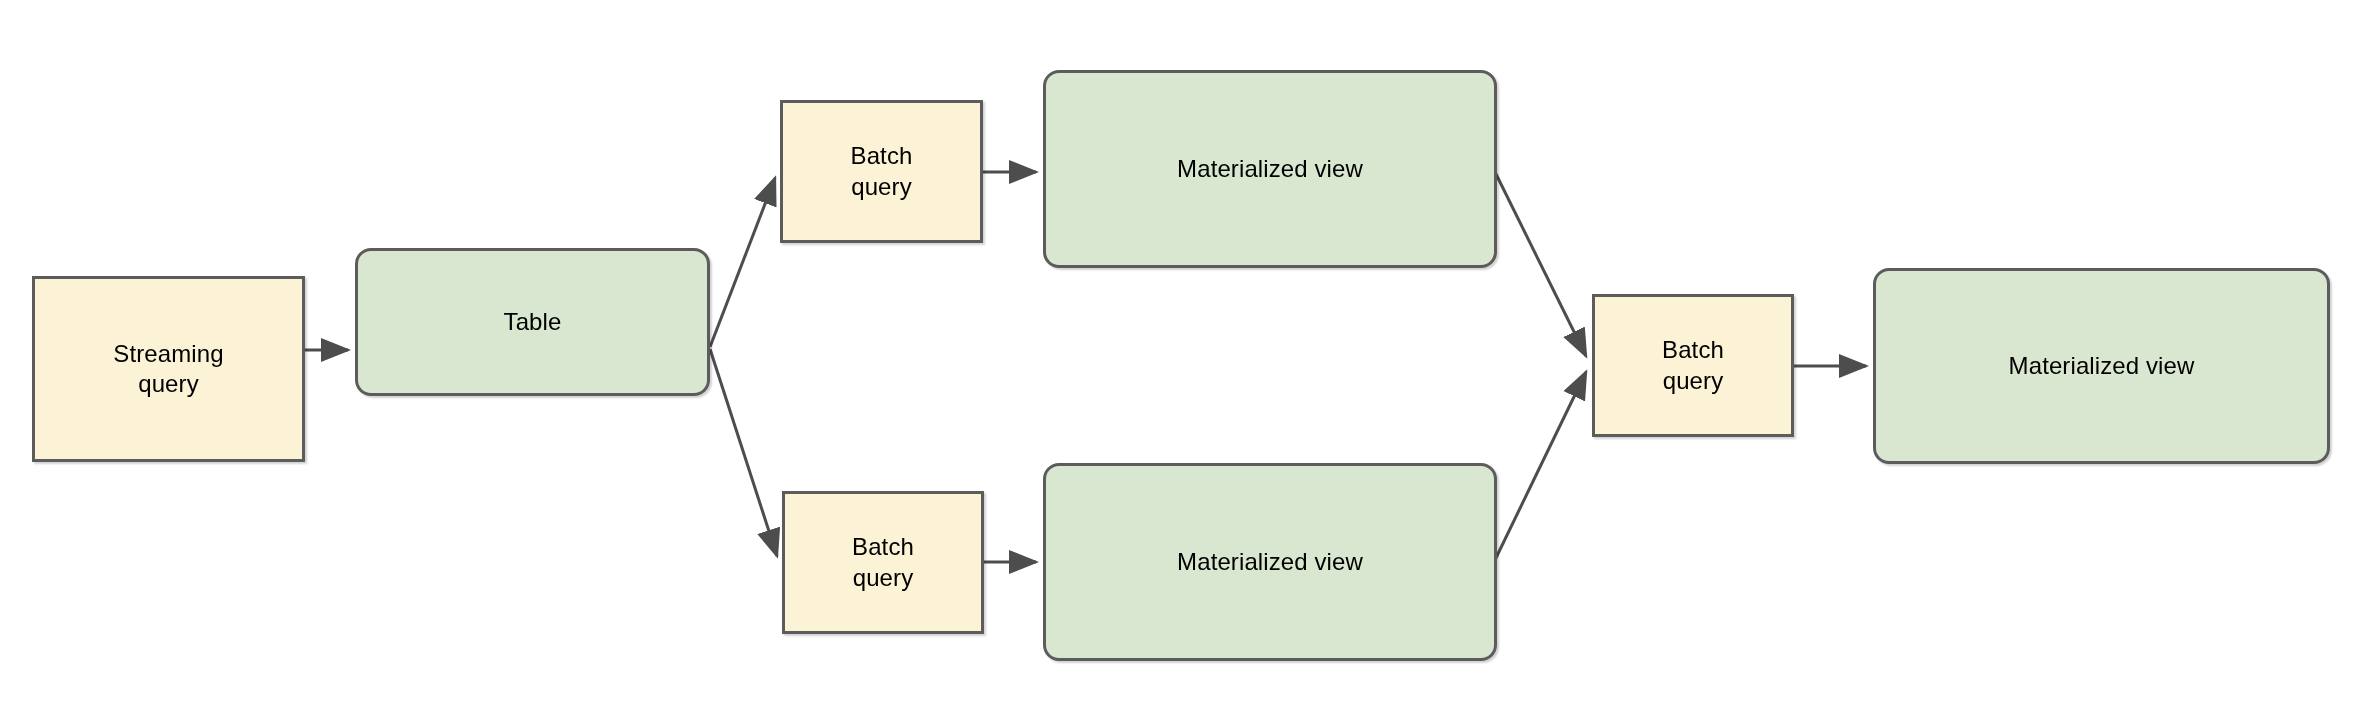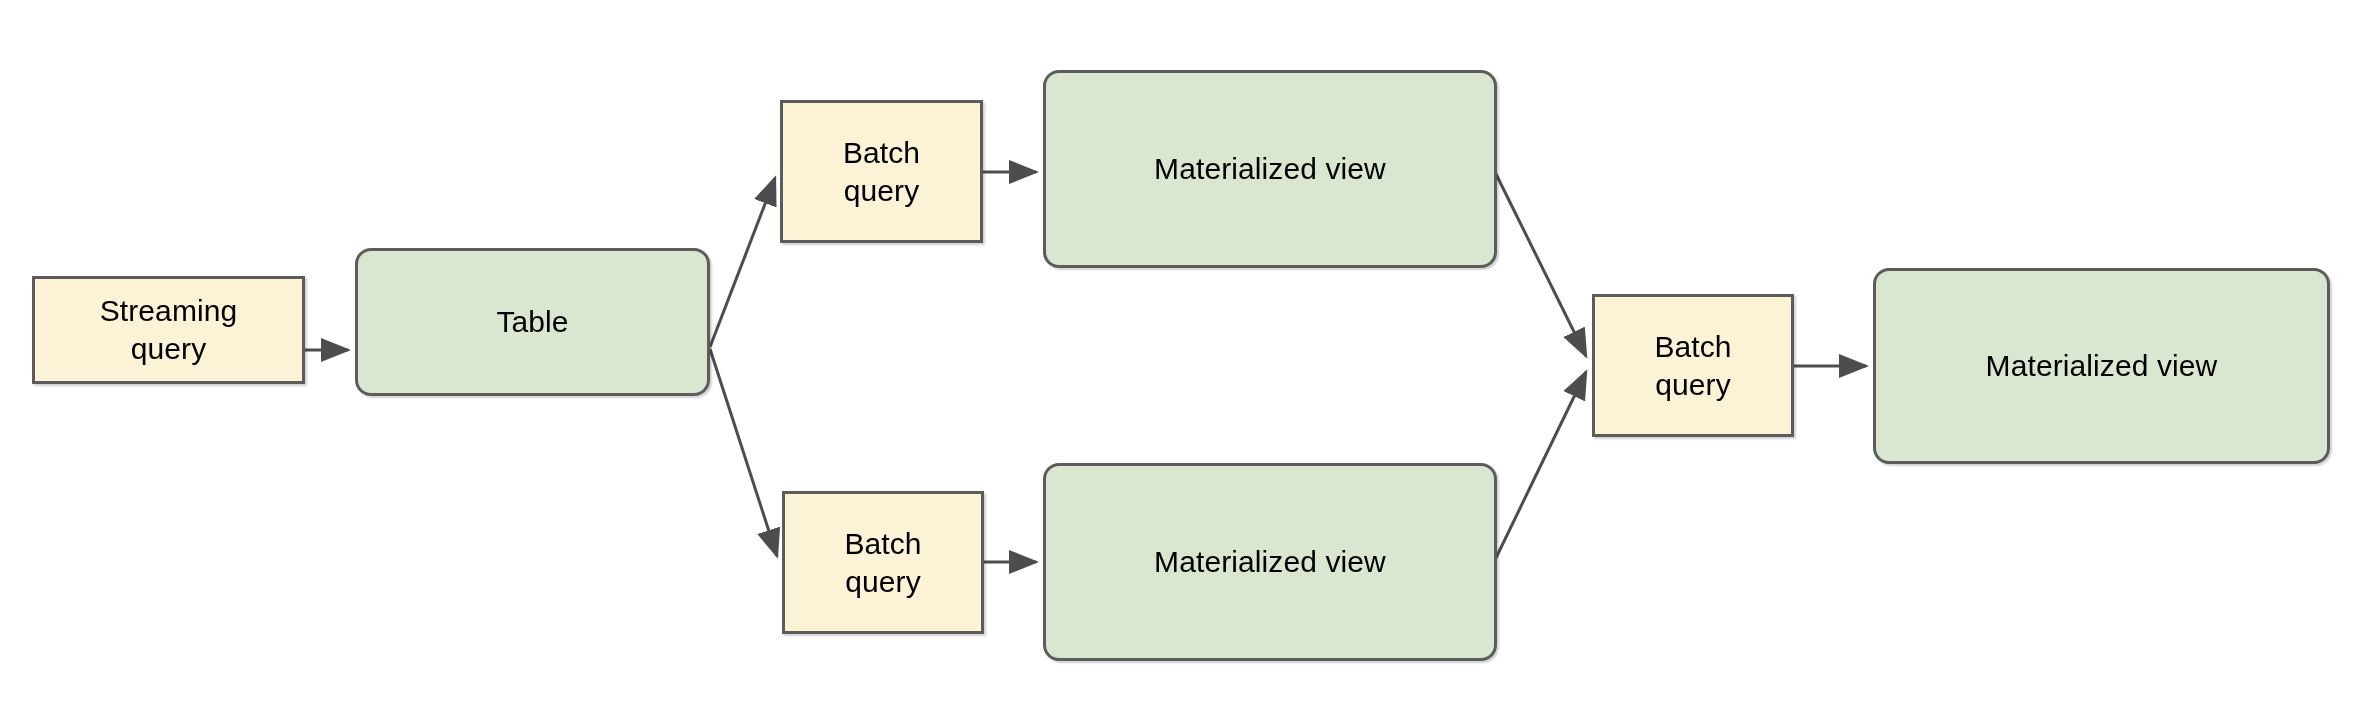"Batch" .node { font-size: 30px -> 24px }
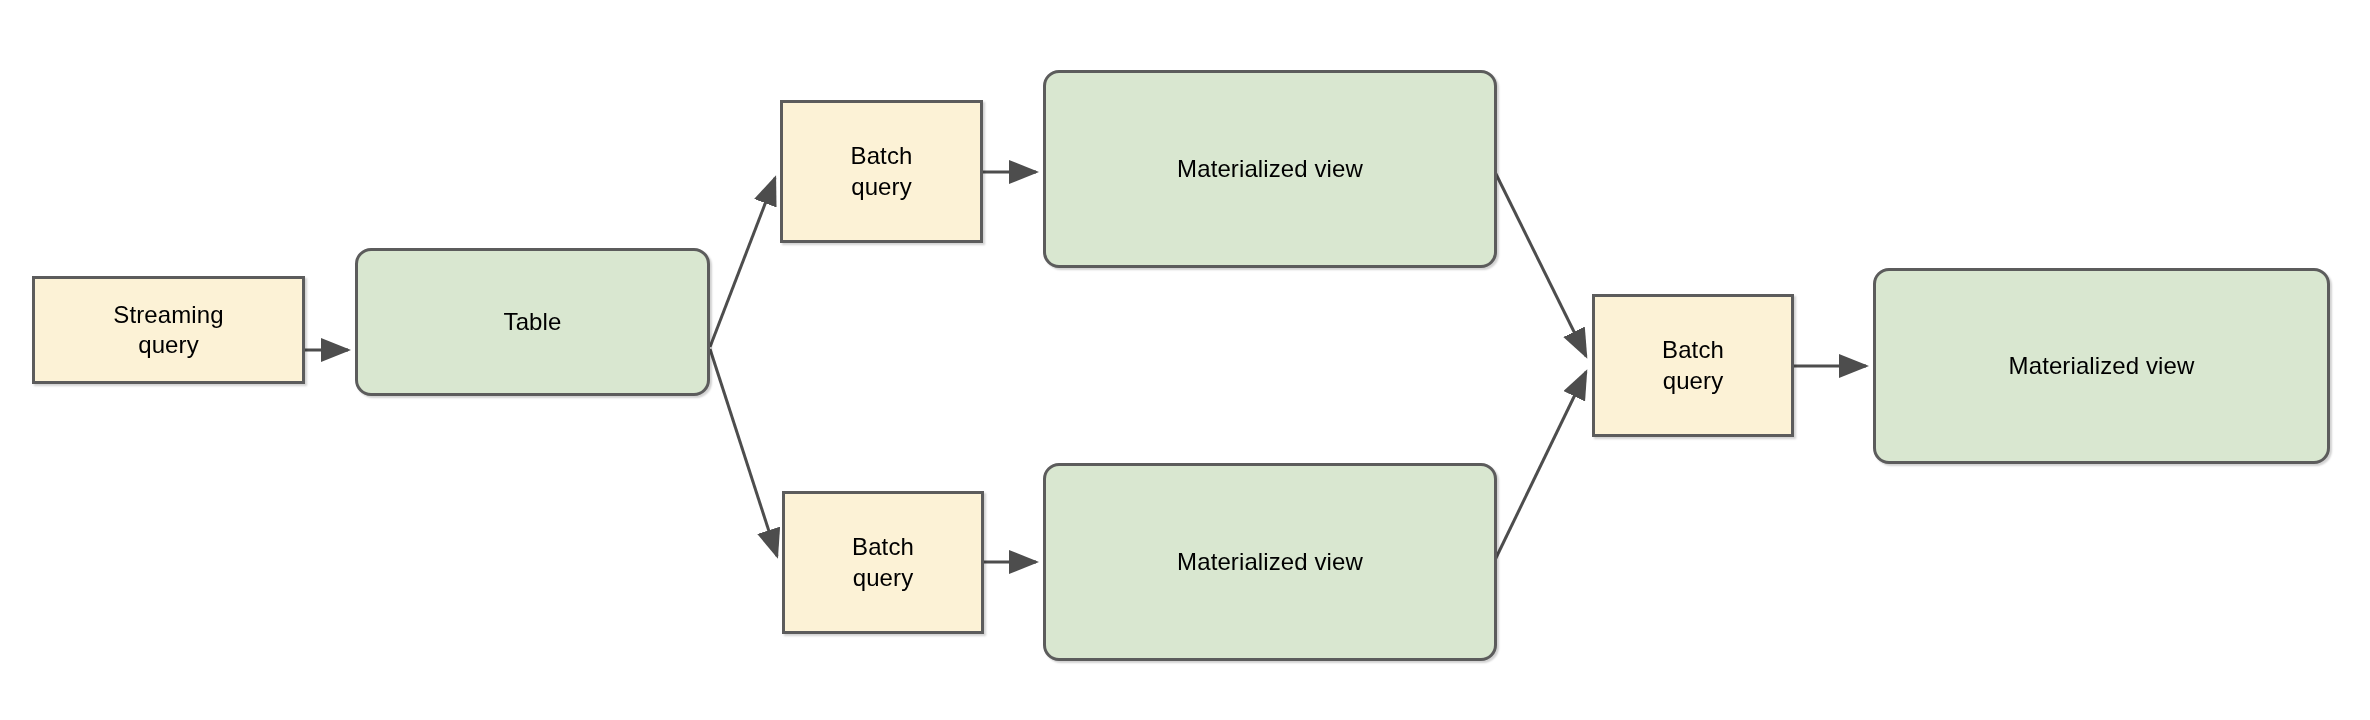"Streaming" div.node { height: 108px -> 186px }
